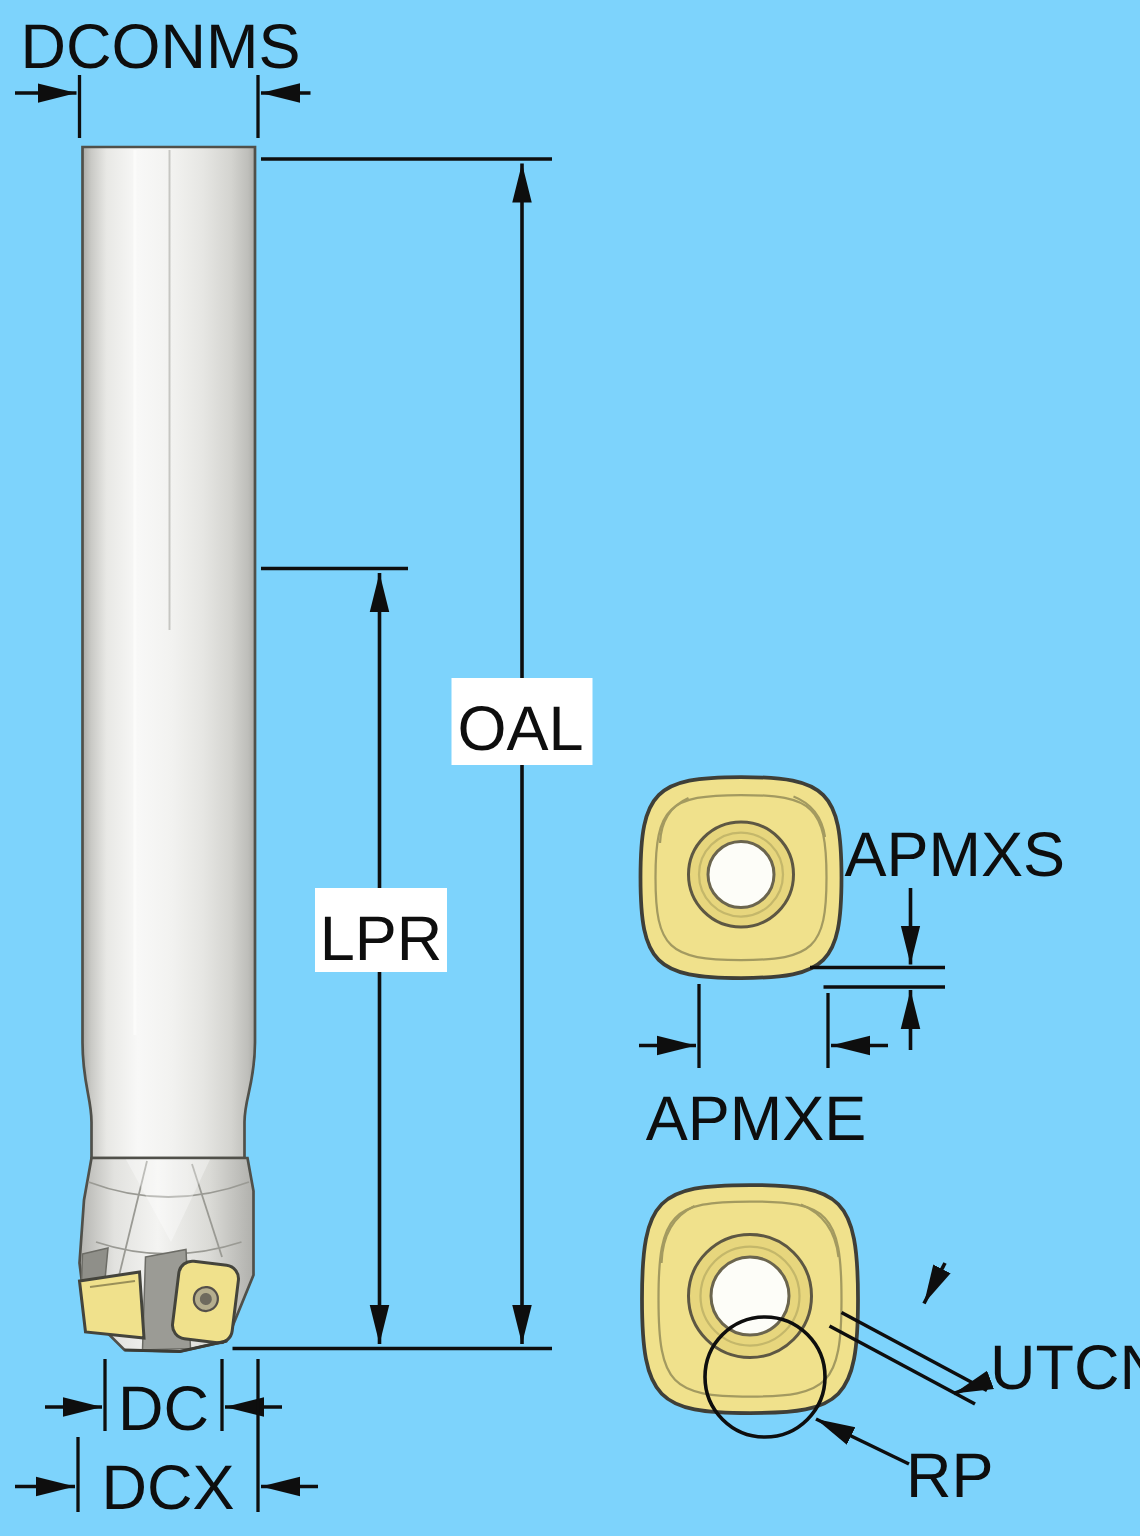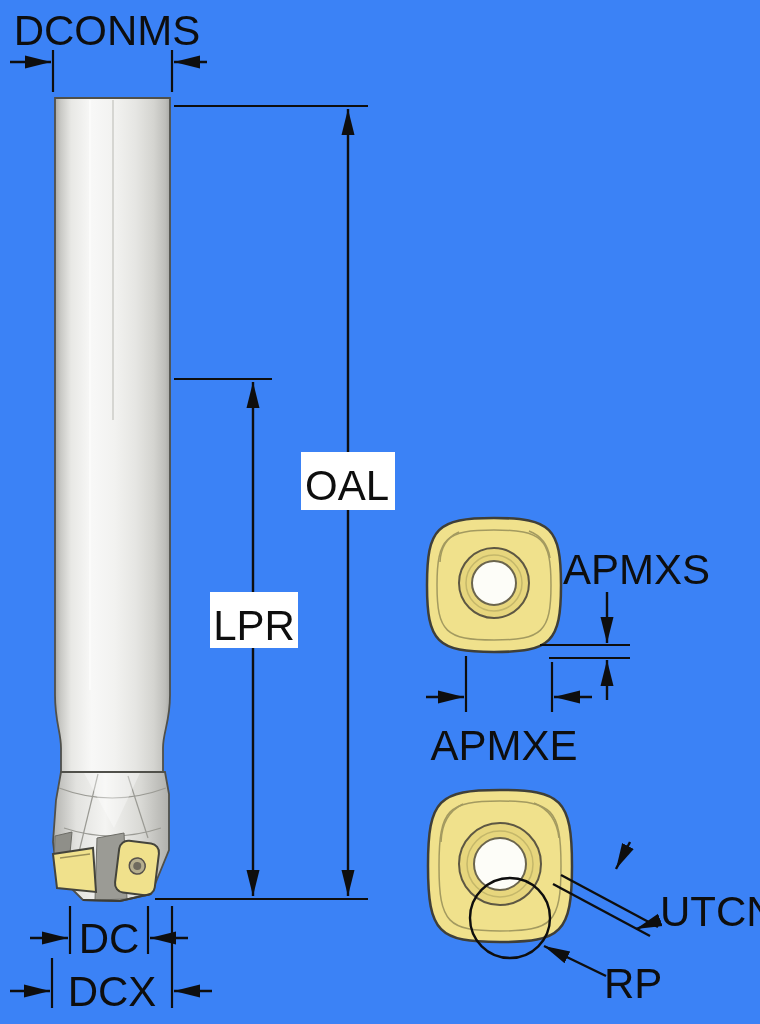"DCONMS" #stage { background: #3b82f6 -> #7dd3fc }
